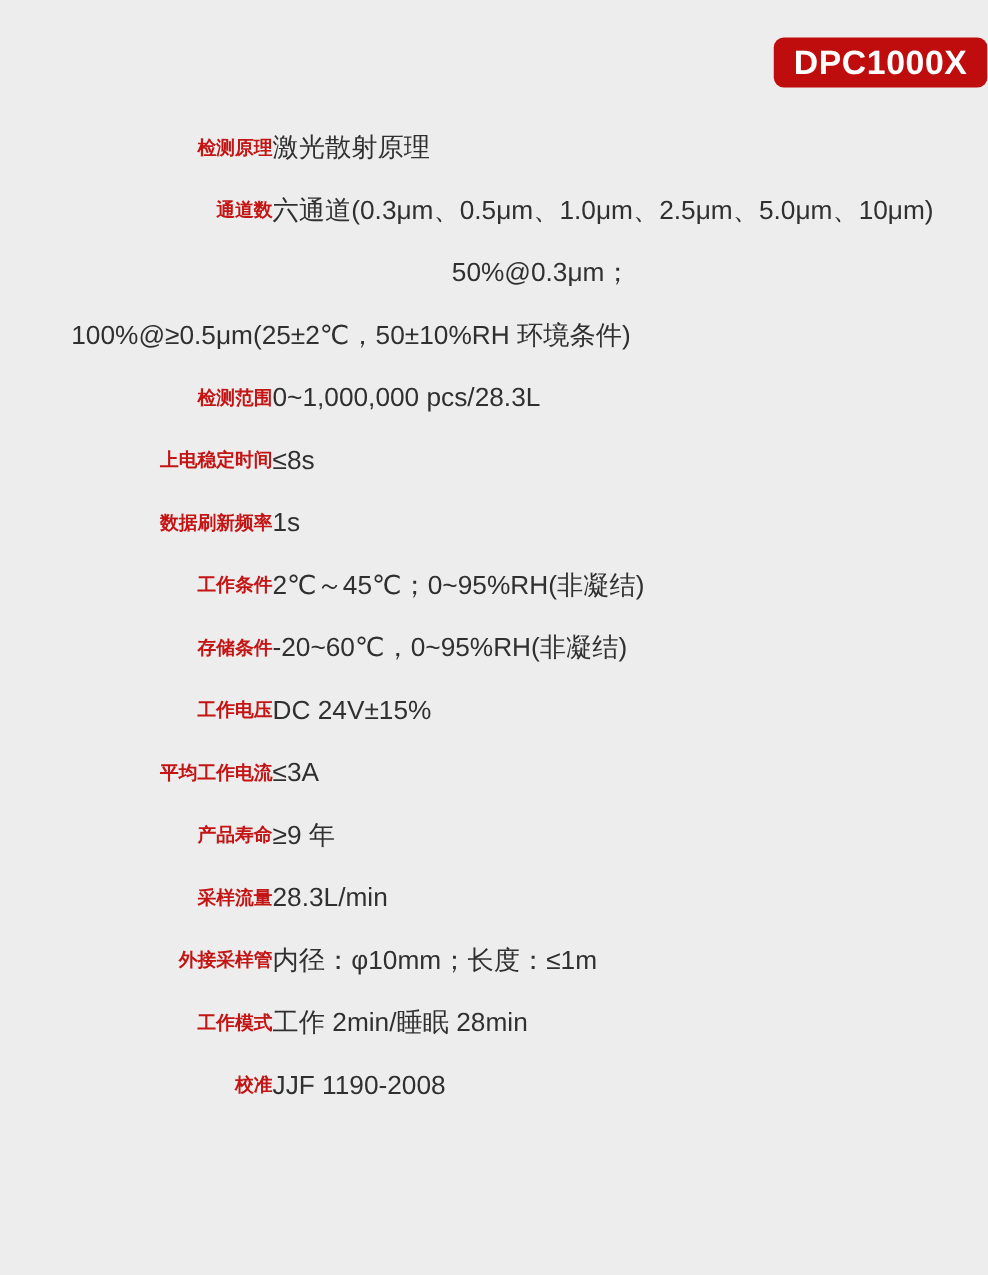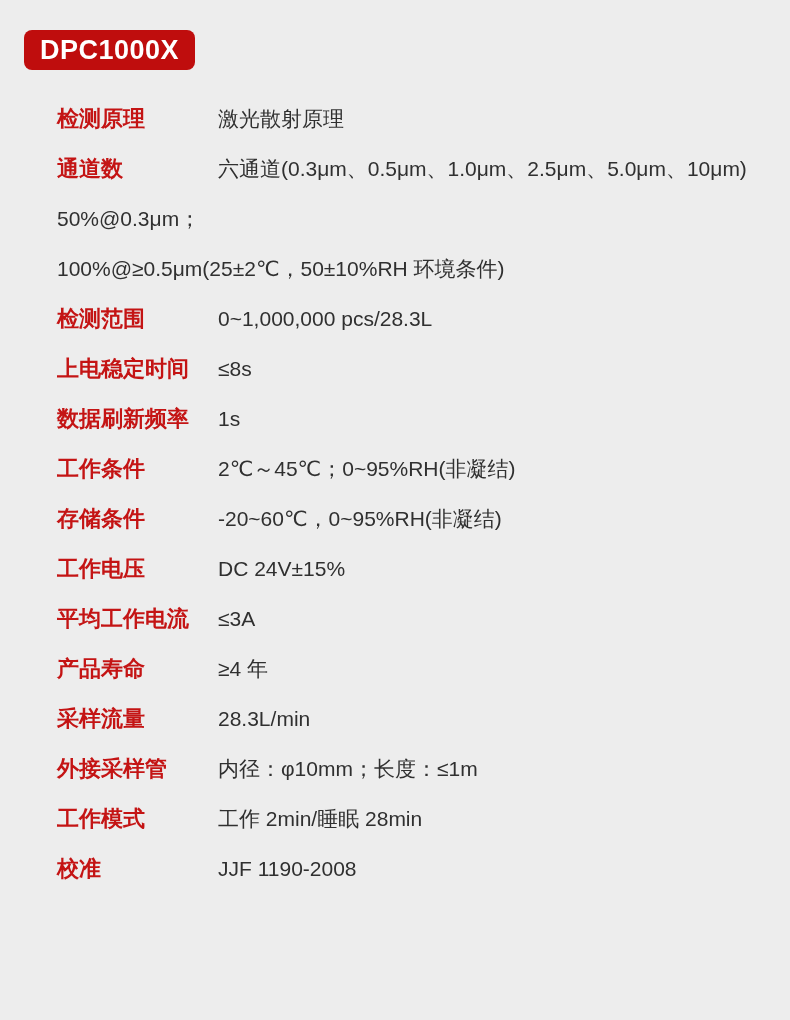"DPC1000X" * { text-align: none -> right }
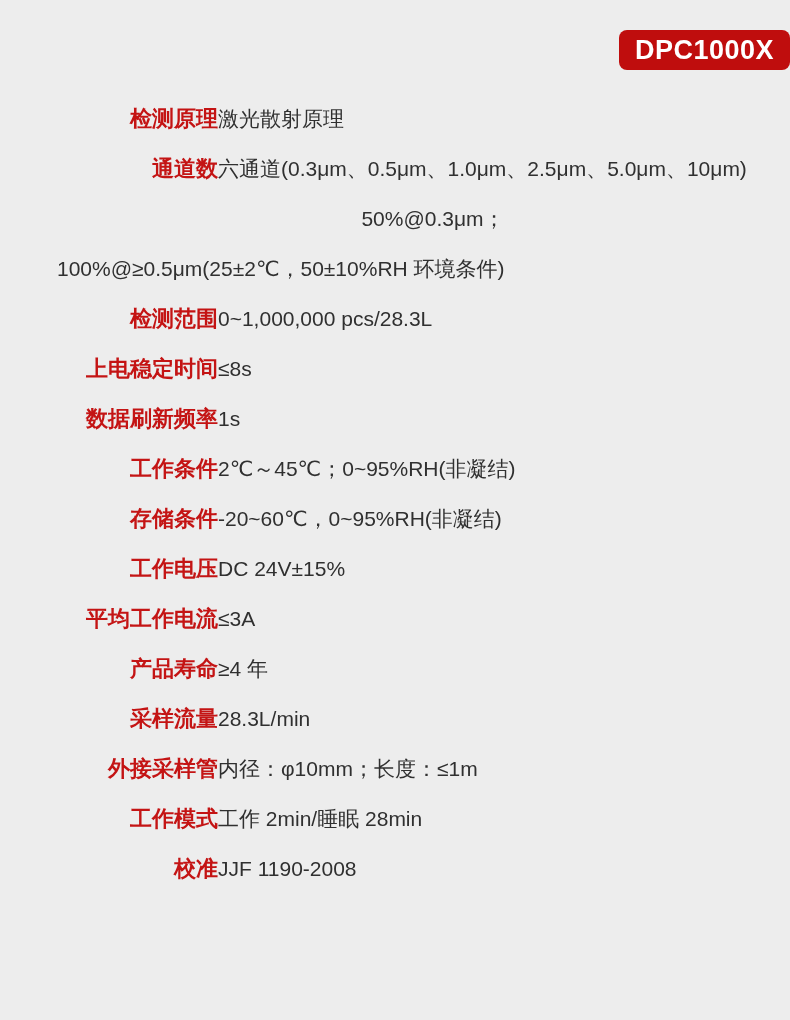"检测原理" .spec-label { font-size: 22px -> 15px }
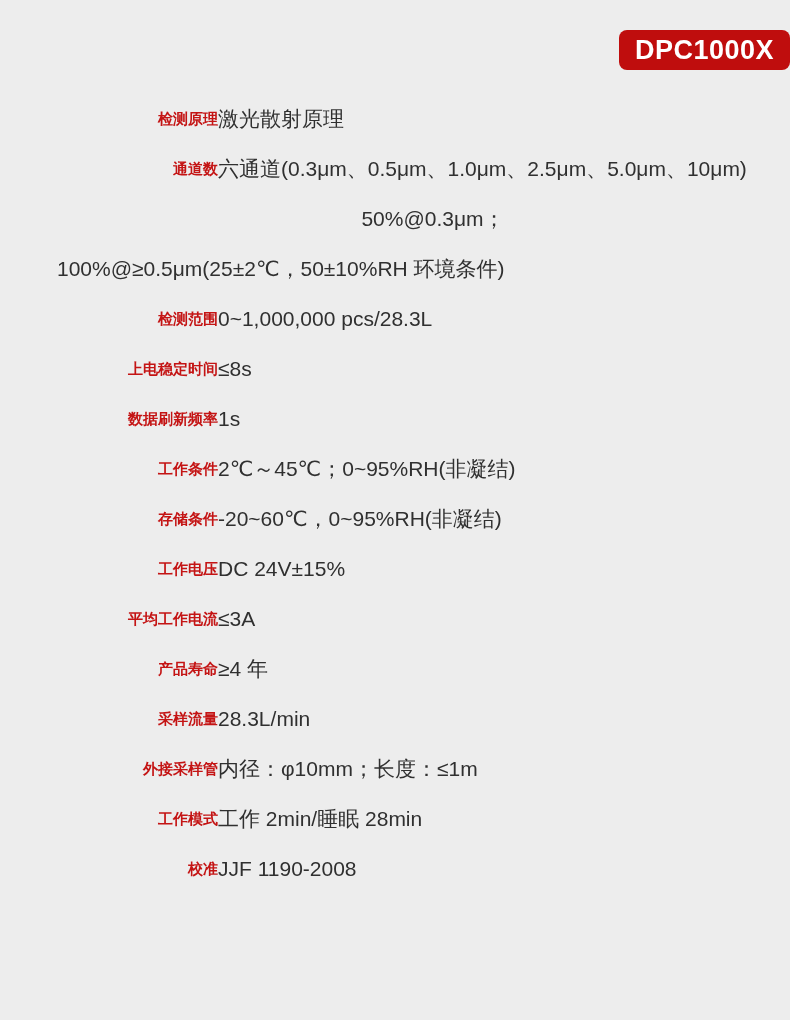"≥4 年" div.spec-value { text: 4 -> 9 }
